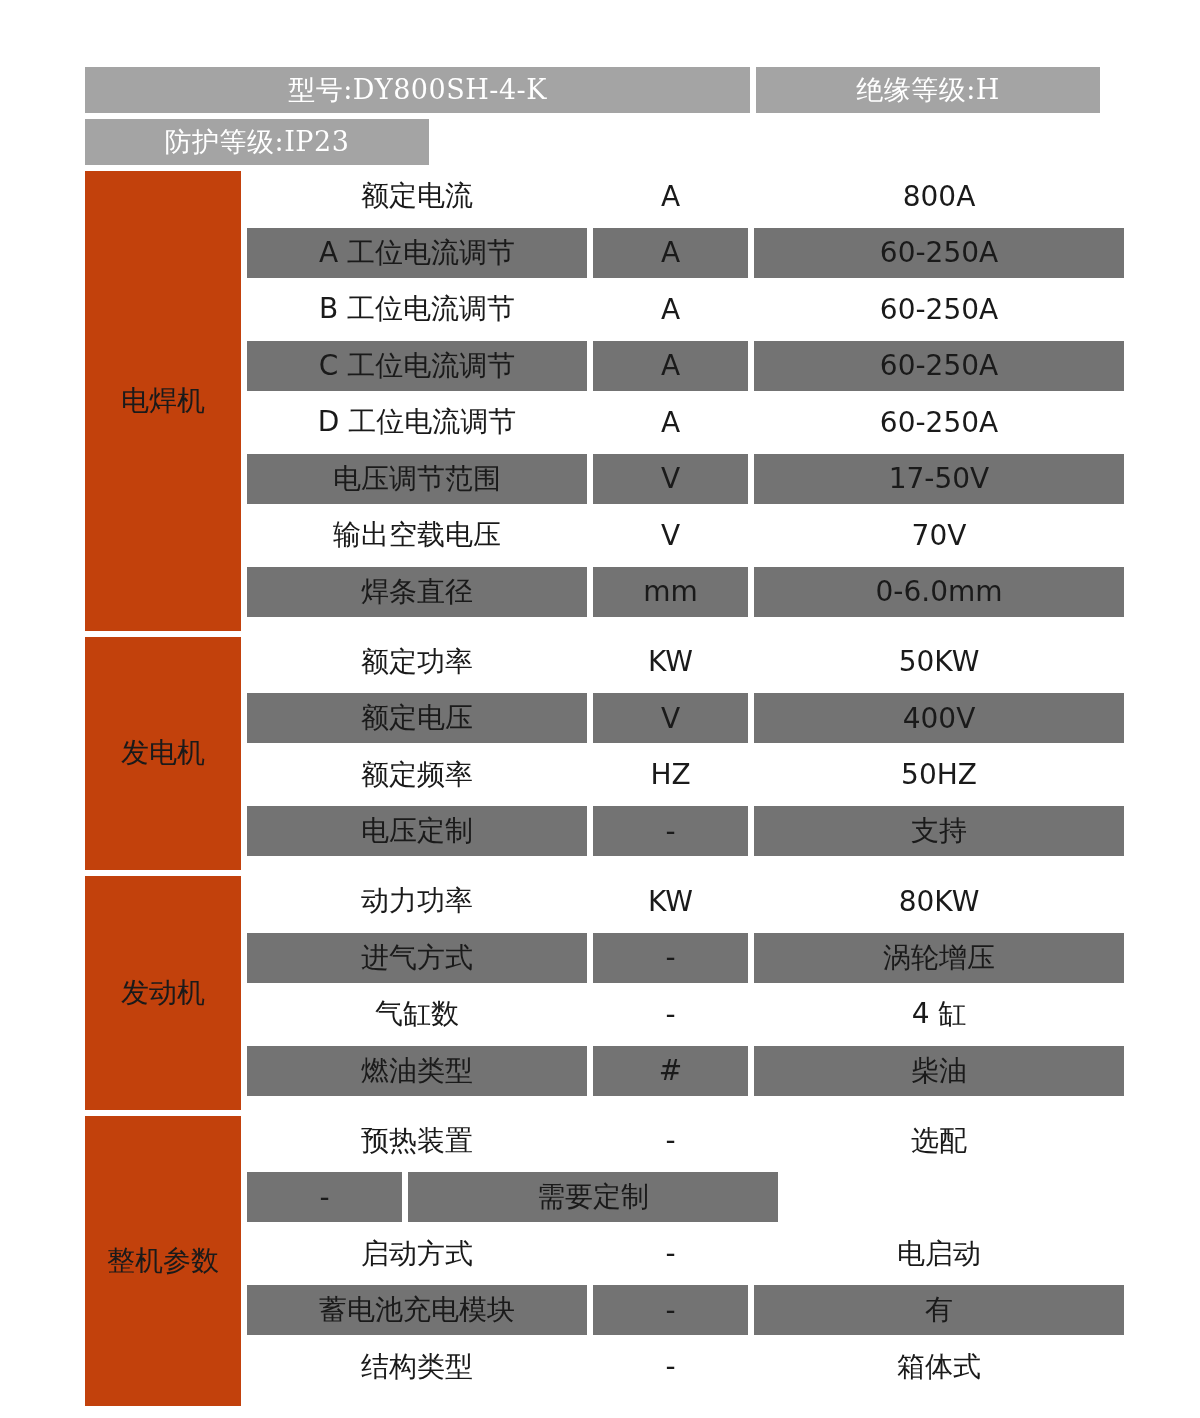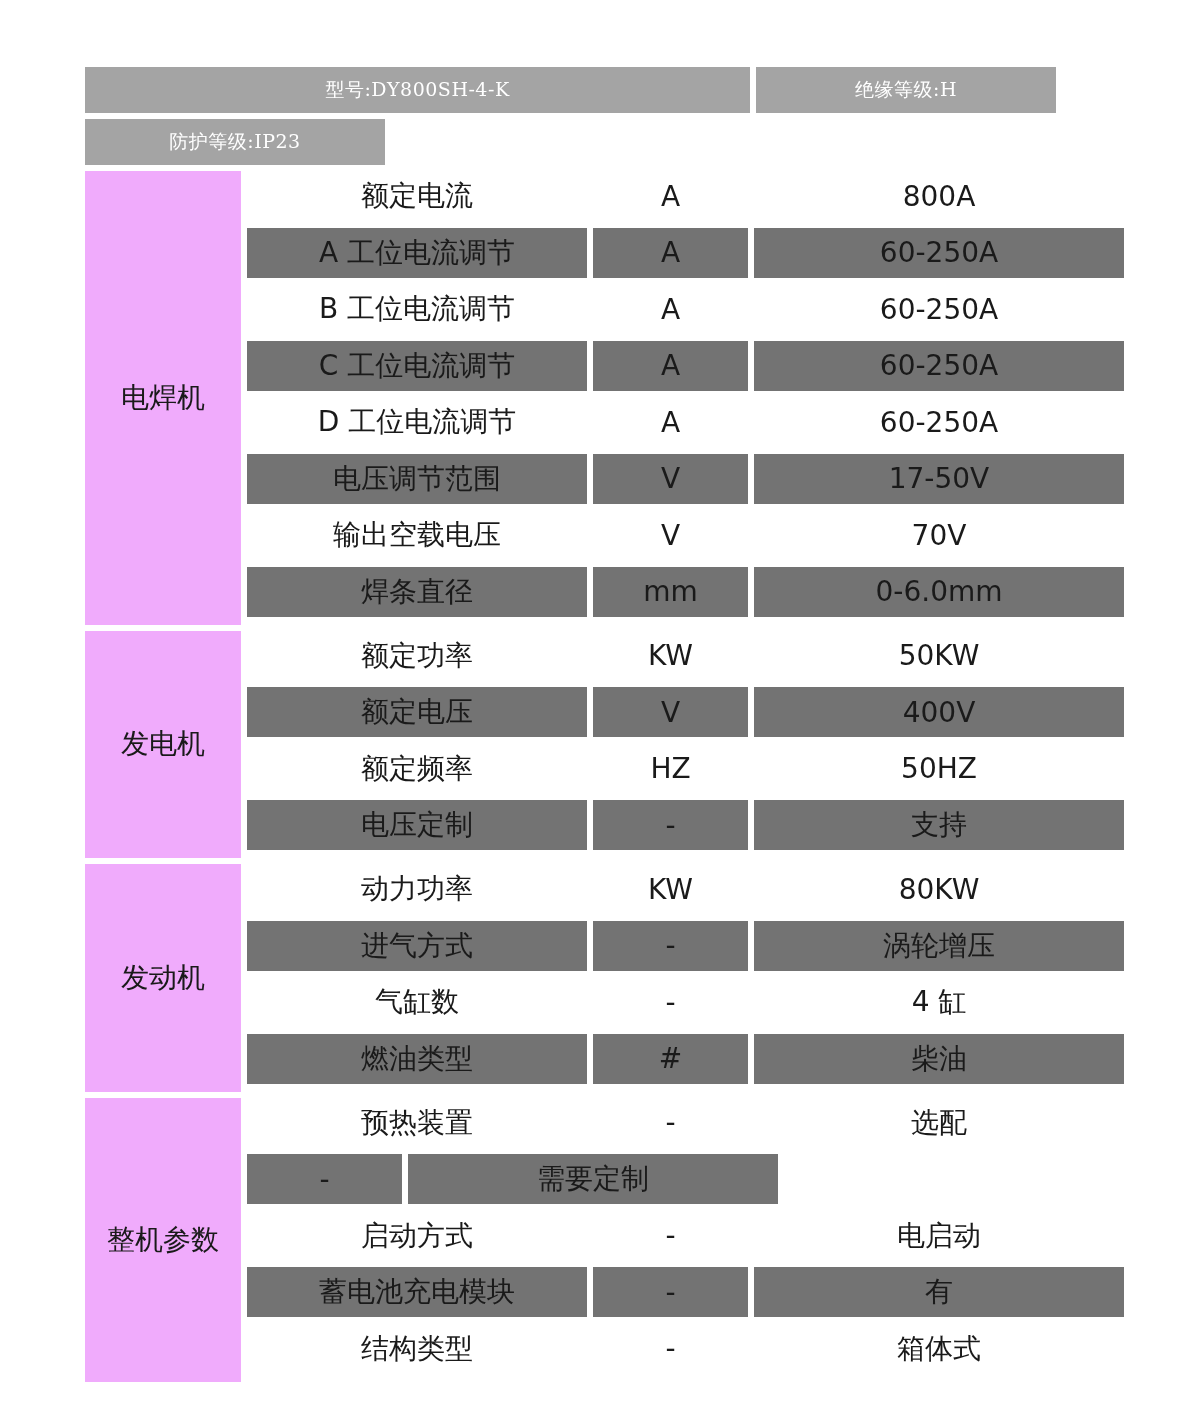"型号:DY800SH-4-K" .hdr-cell { font-size: 19px -> 27px }
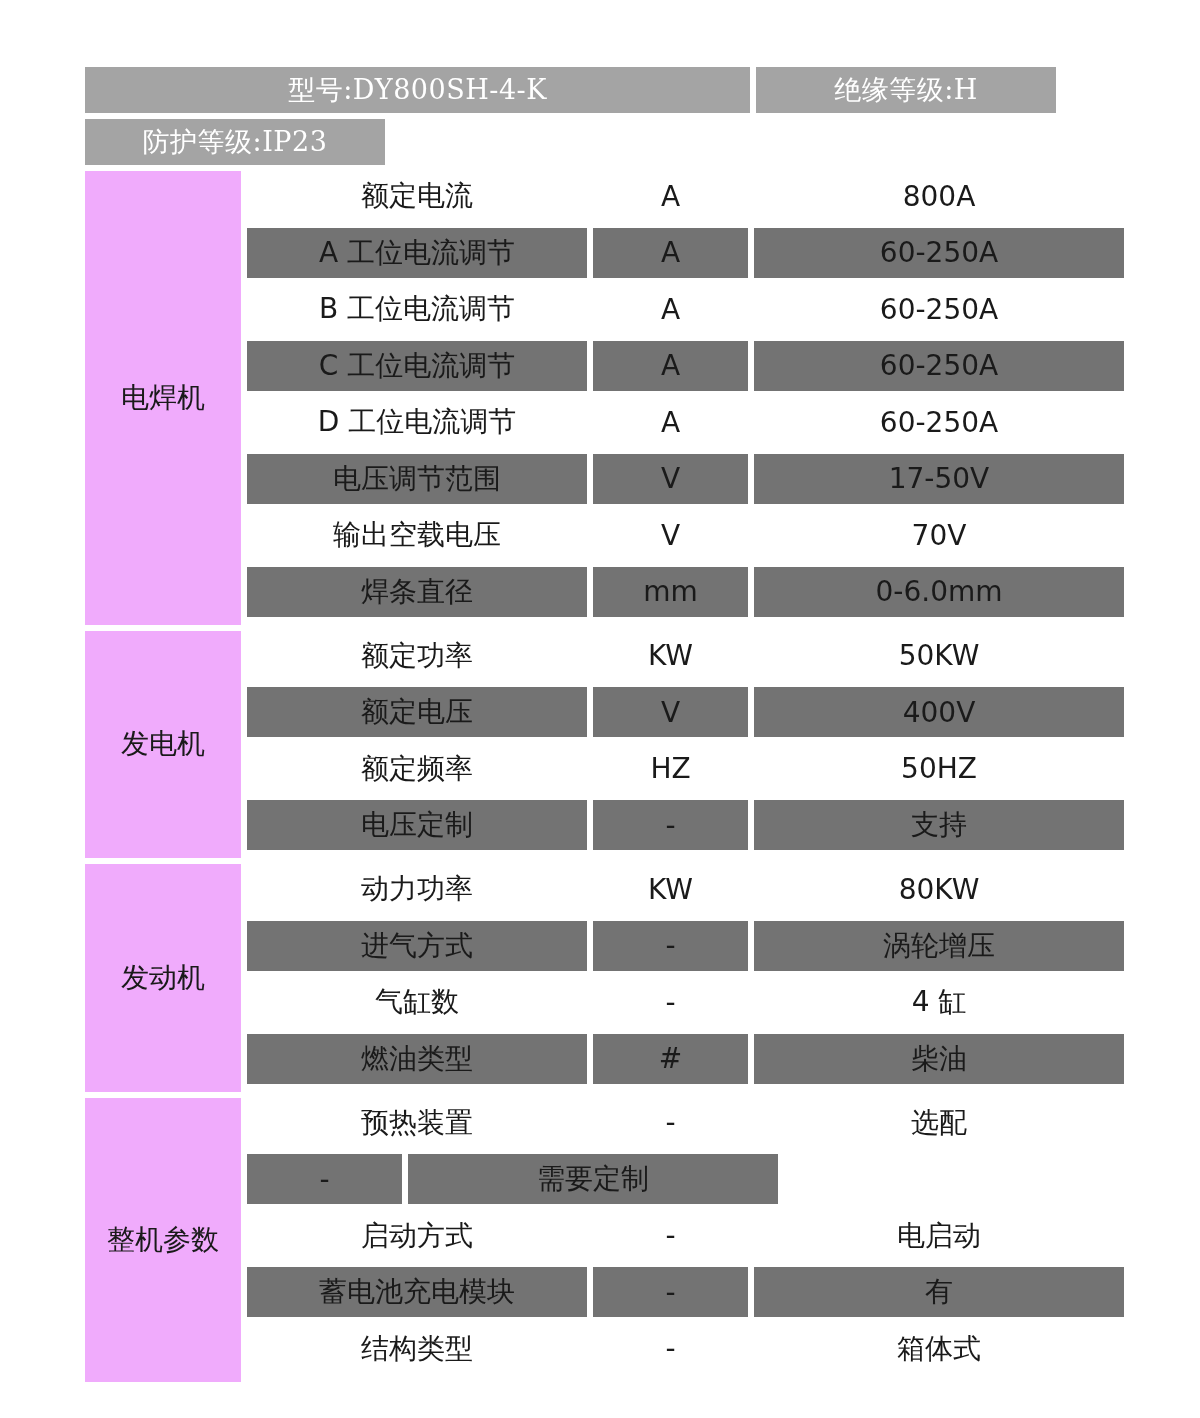"绝缘等级:H" .hdr-right { width: 300px -> 344px }
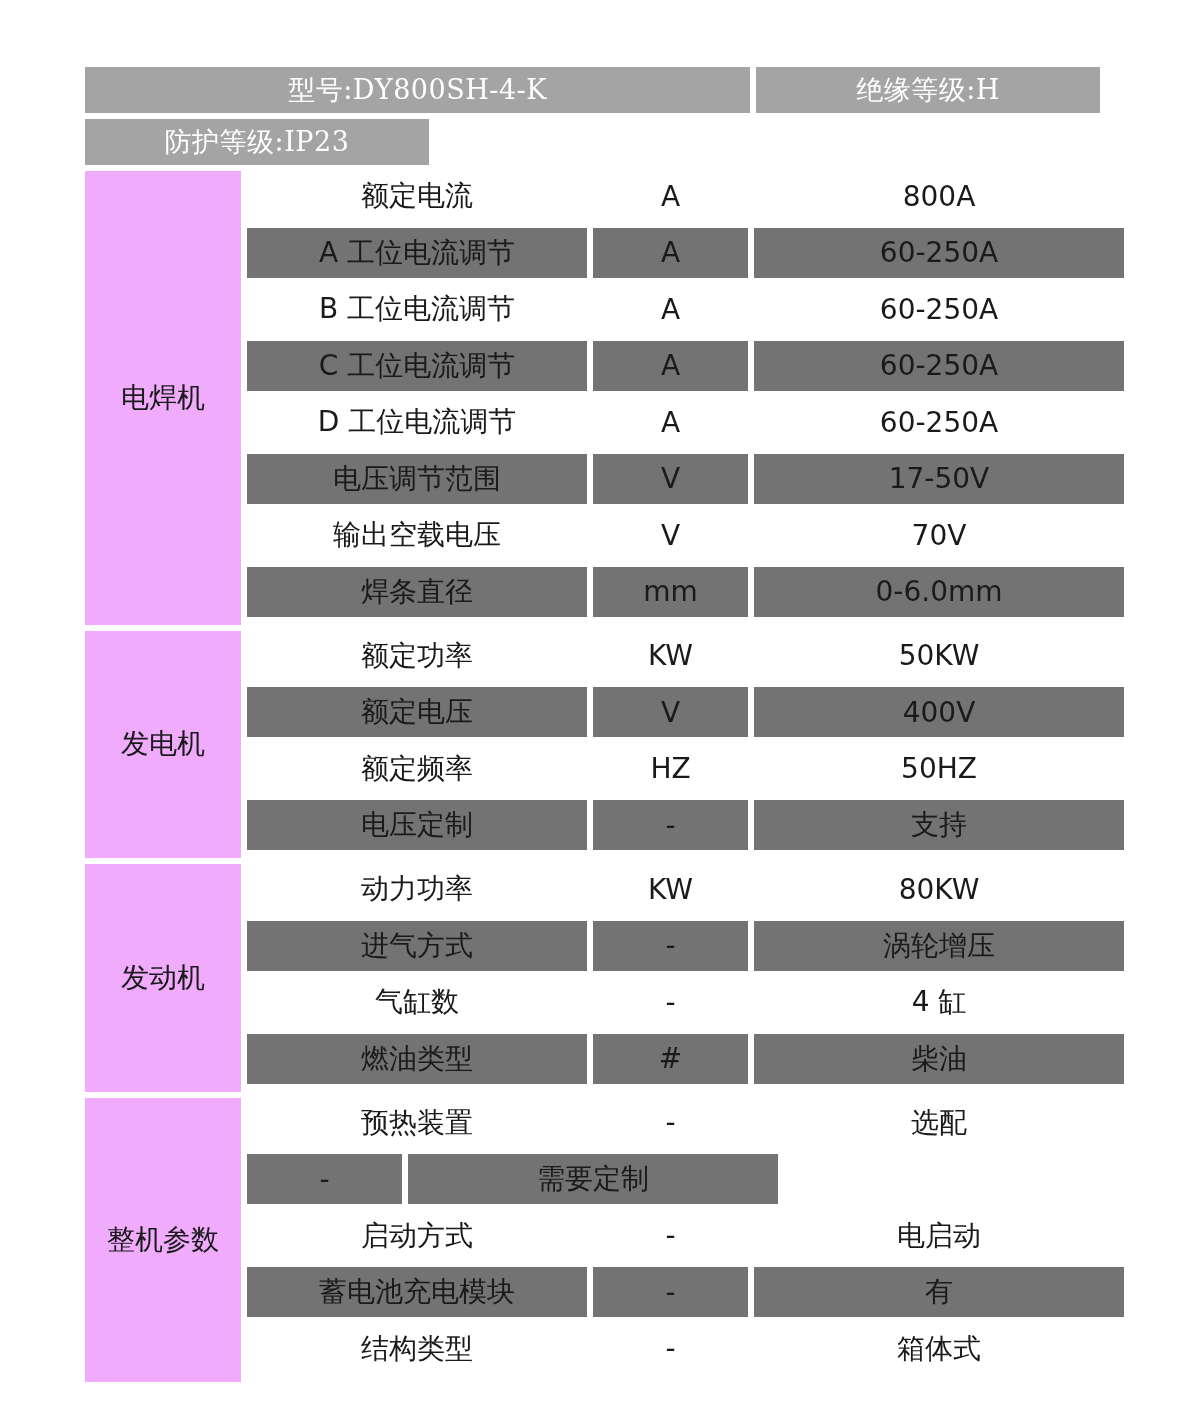"电焊机" .group-label { background: #f0abfc -> #c2410c }
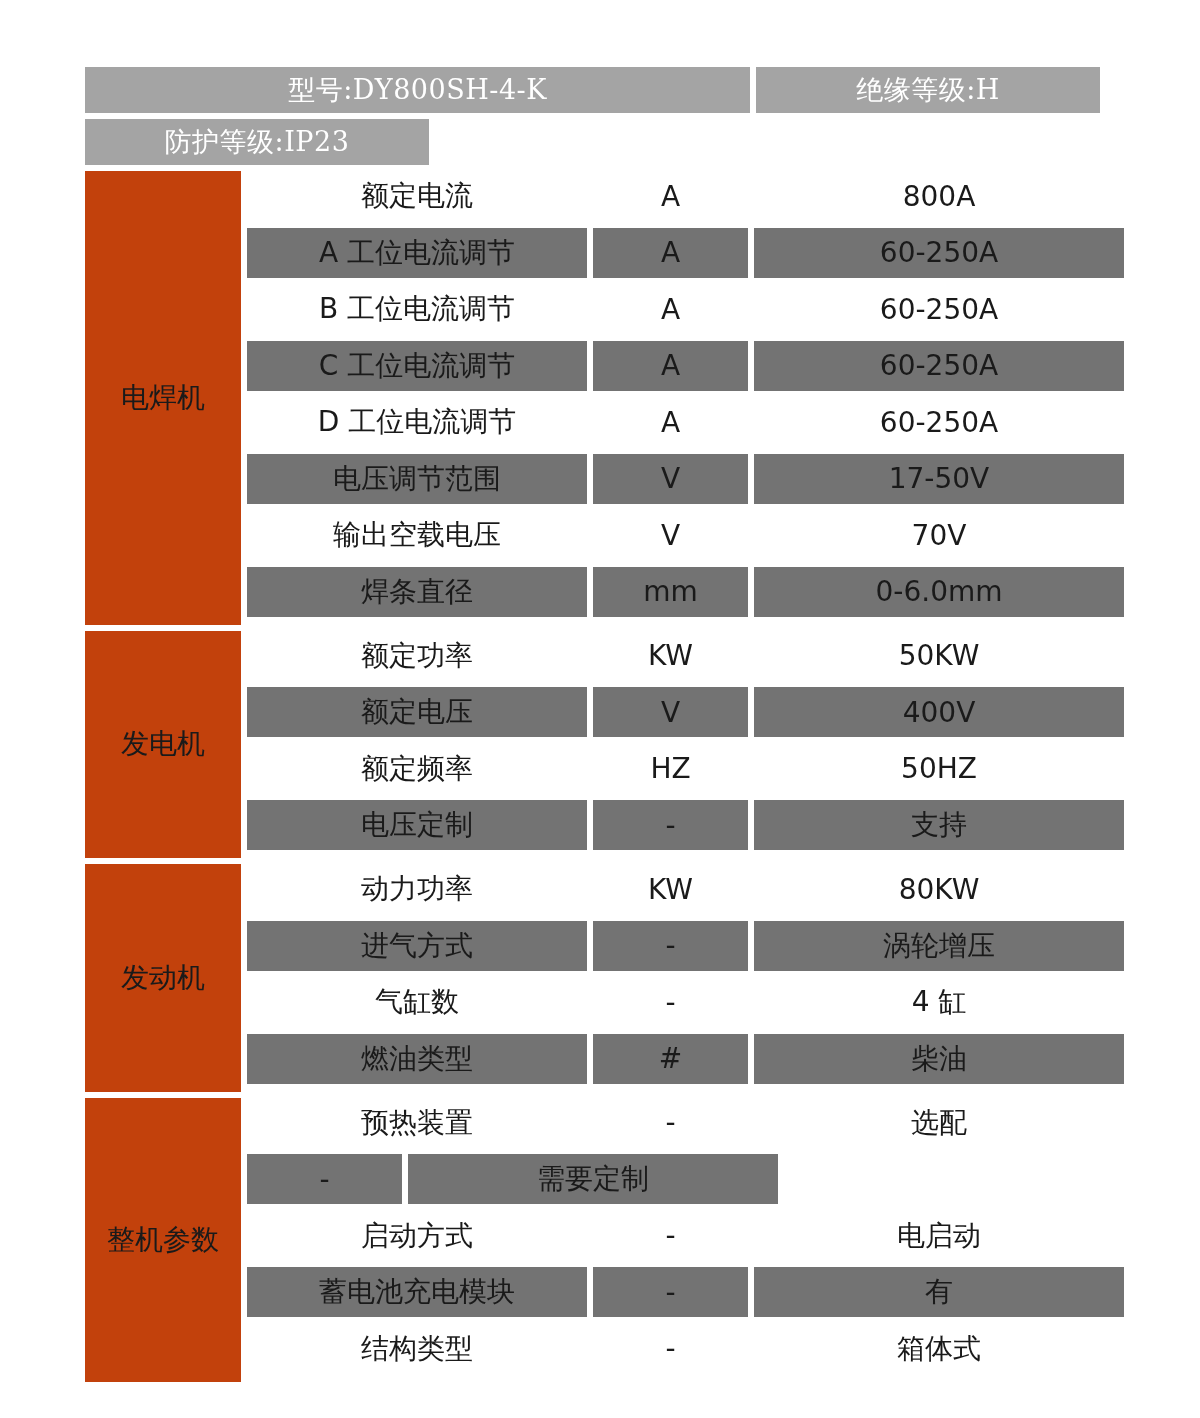"焊条直径" .row:last-child { margin-bottom: 8px -> 14px }
